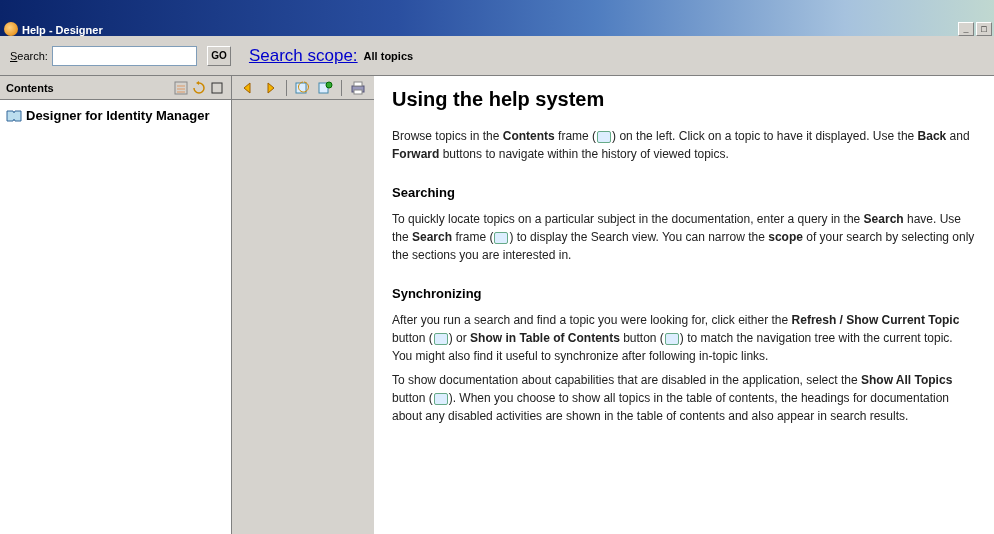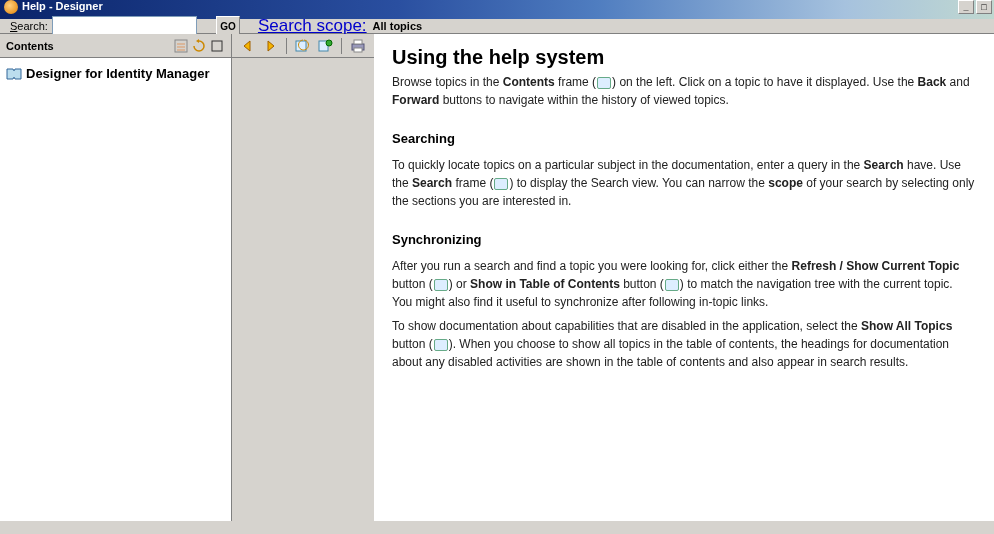"Help - Designer" .titlebar { align-items: flex-start -> flex-end; height: 19px -> 36px }
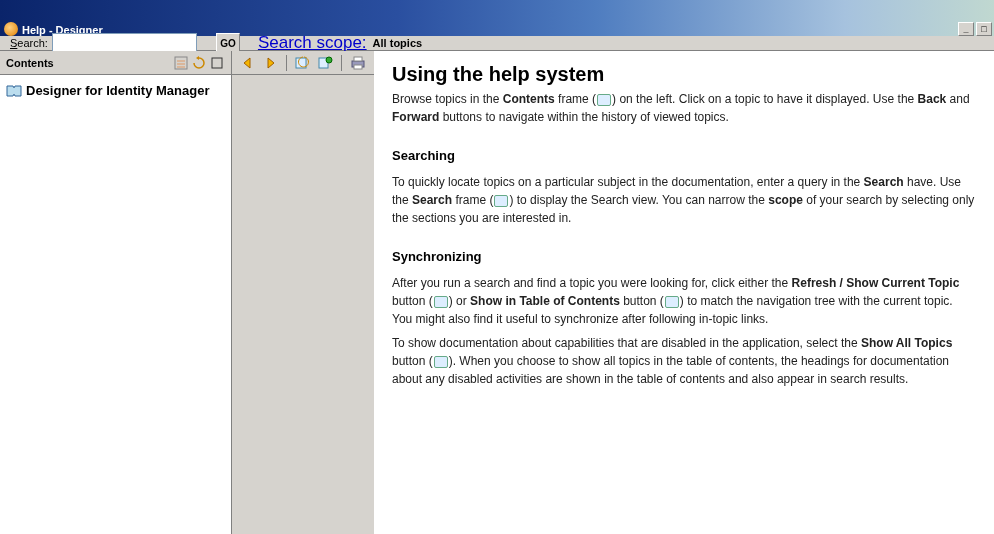"Search:" .searchbar { height: 15px -> 40px }
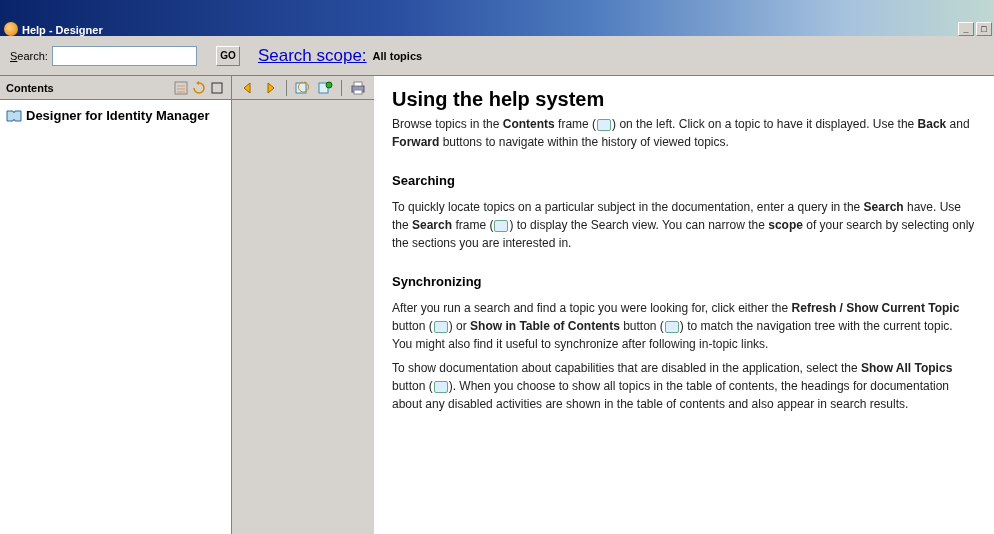"GO" .go-btn { margin-left: 19px -> 10px }
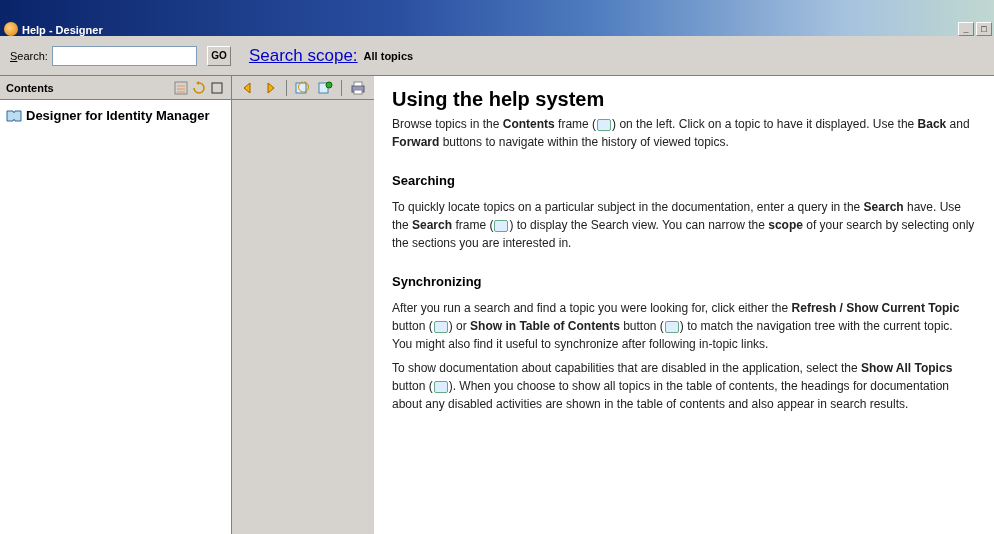"Using the help system" .content h1 { margin-bottom: 4px -> 16px }
